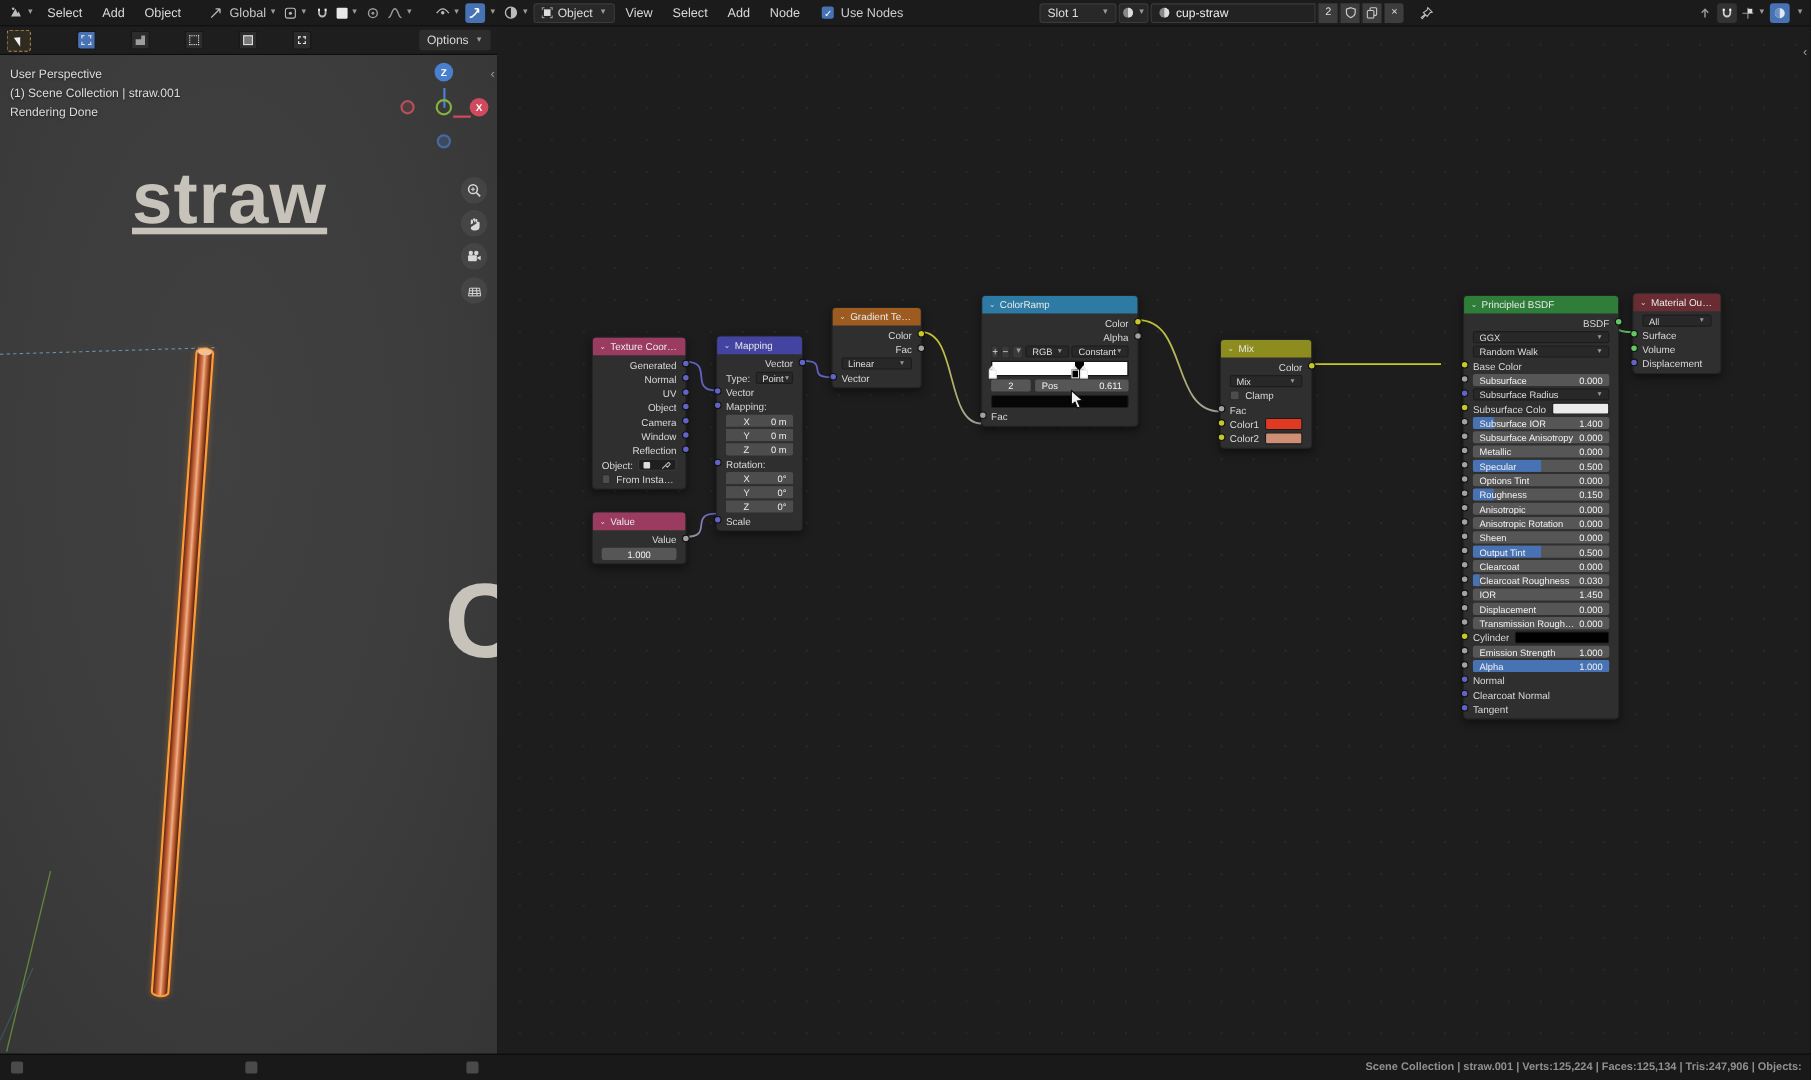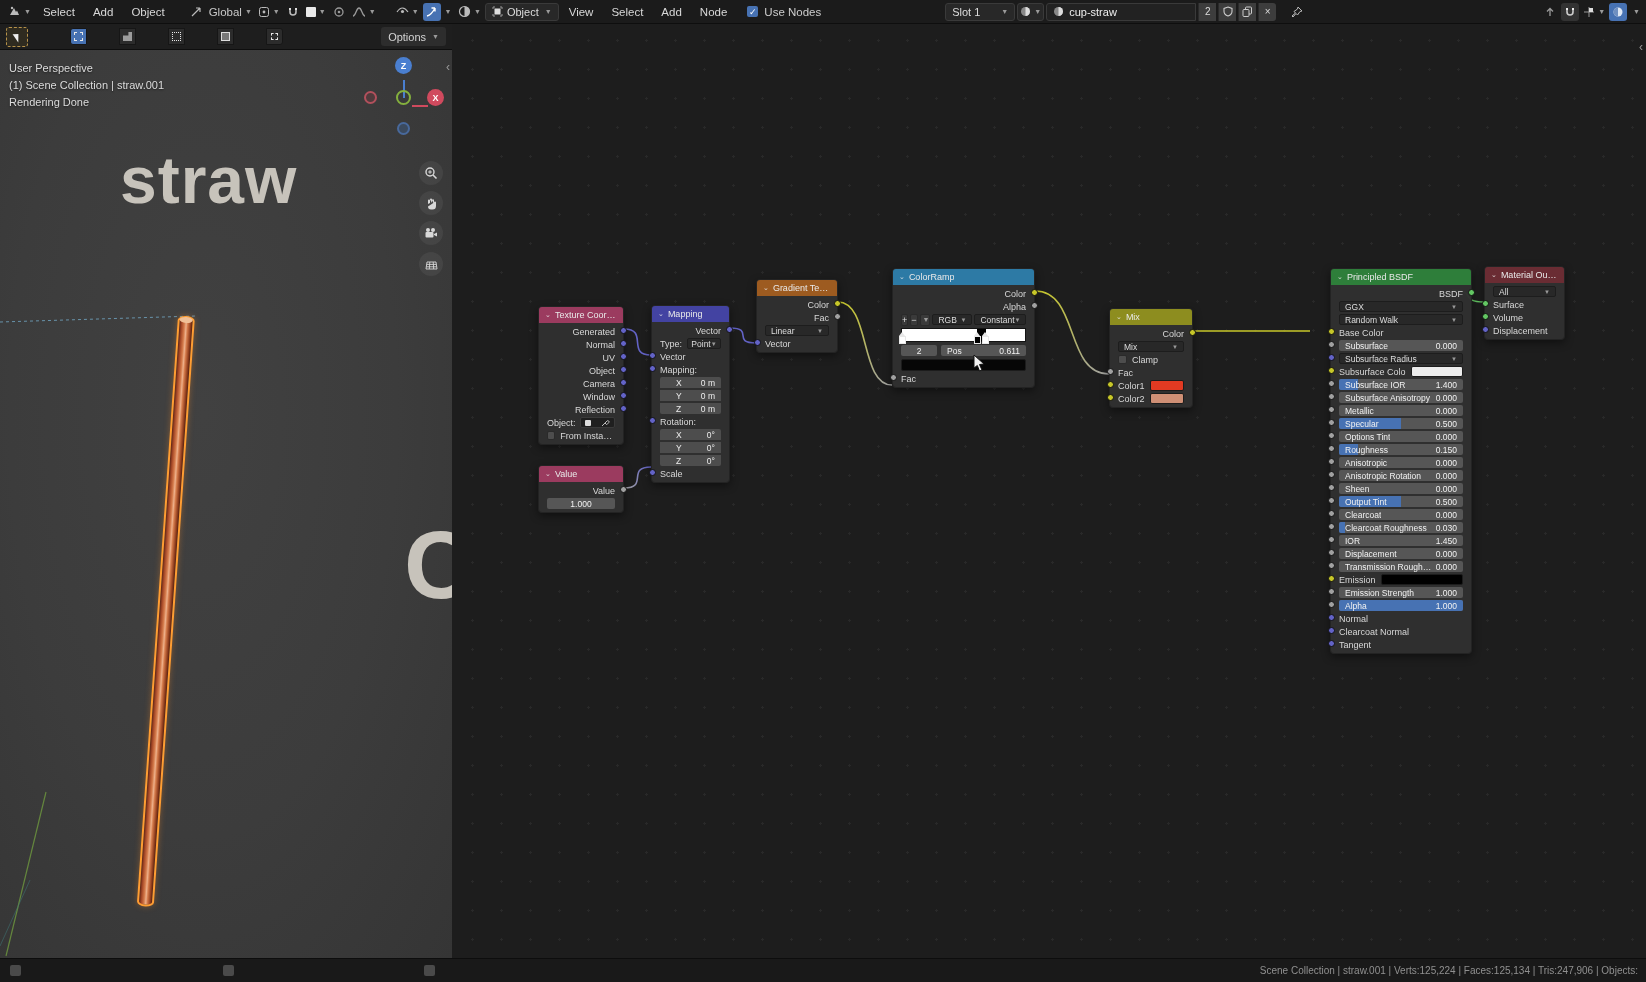"straw" #render-word { text-decoration: none -> underline }
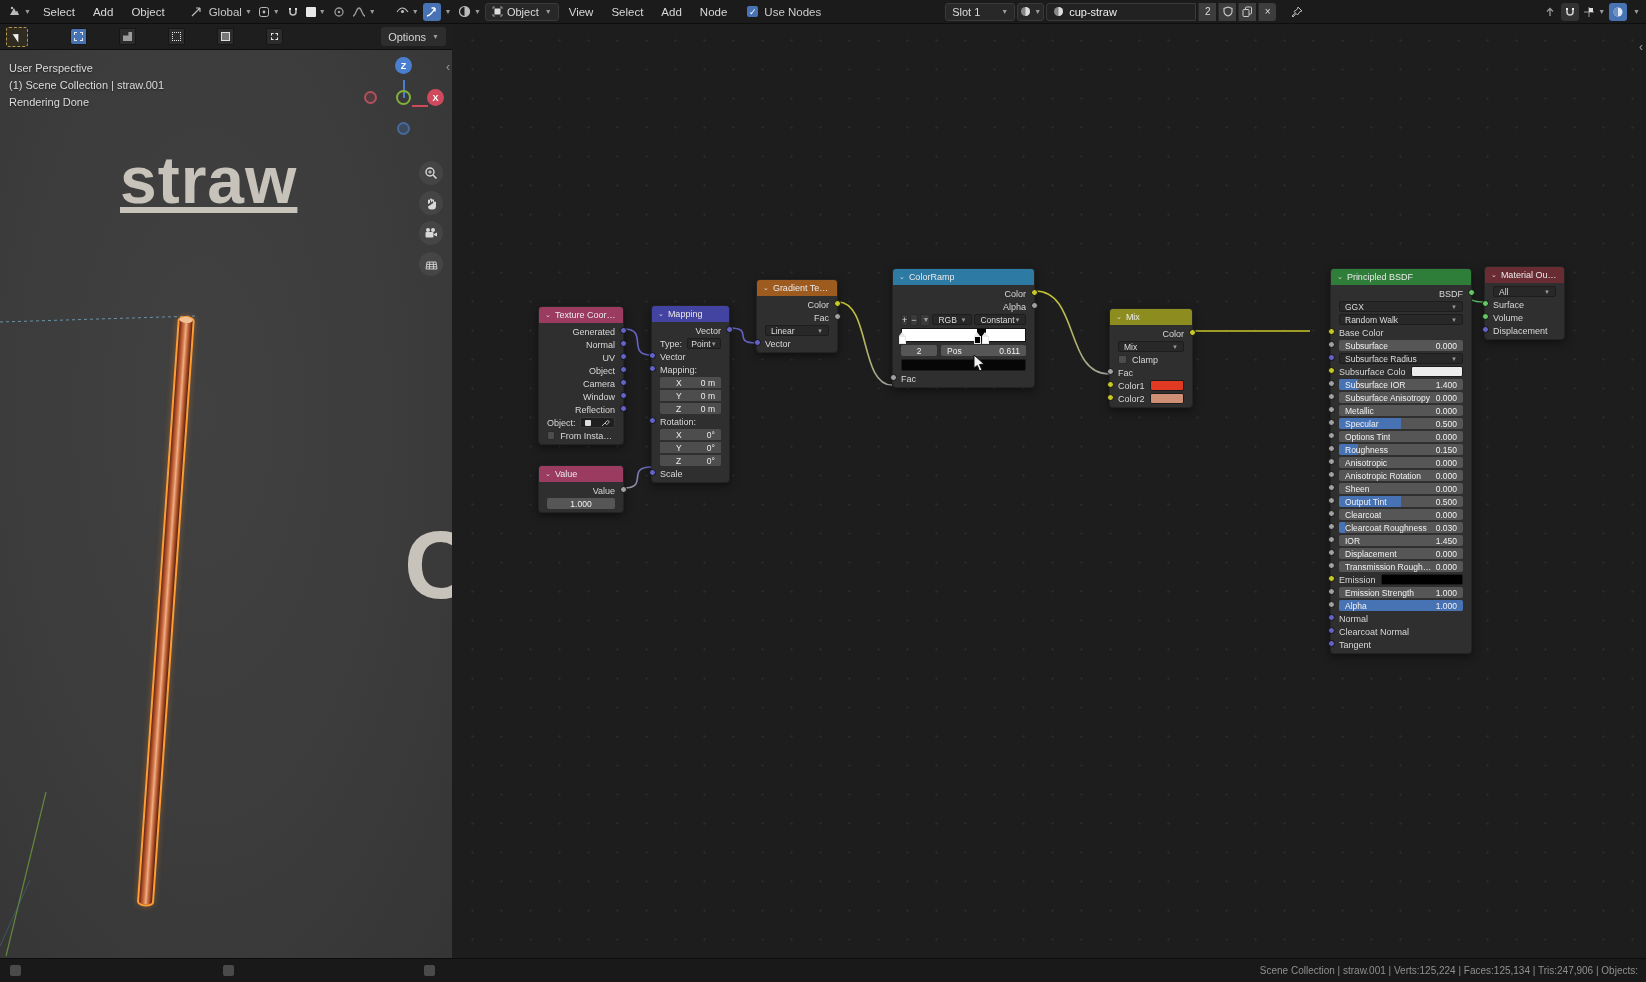"All" .w-dd { justify-content: center -> none }
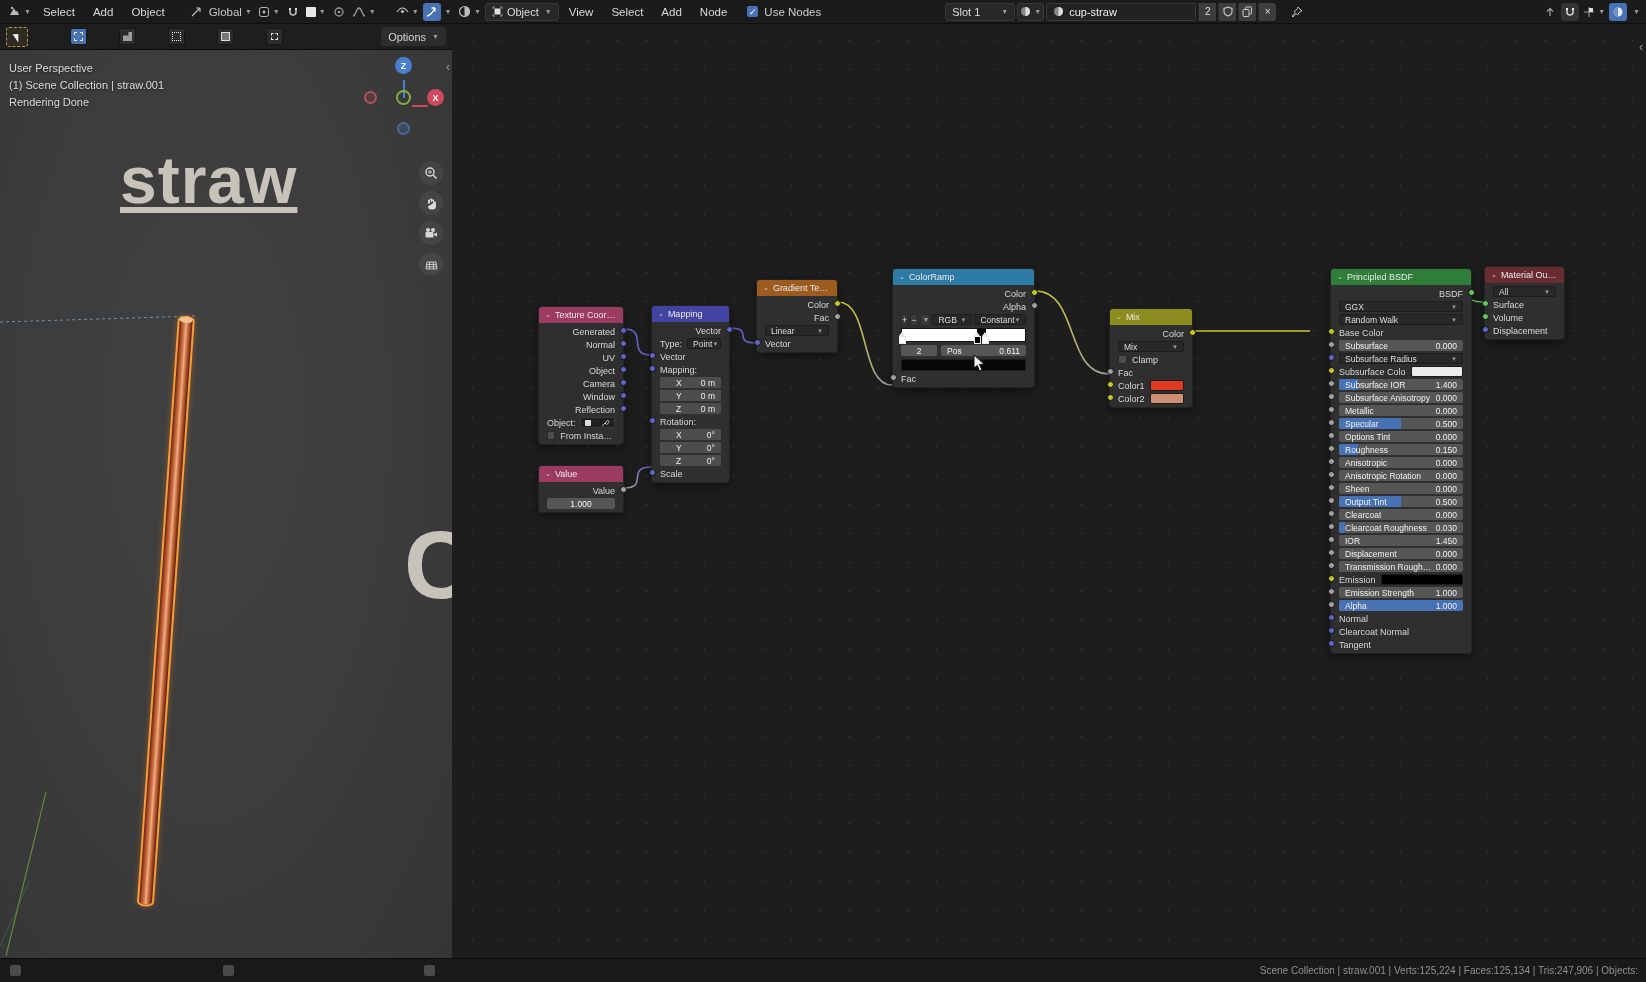"Emission" span.lab-ell { text: Emission -> Cylinder }
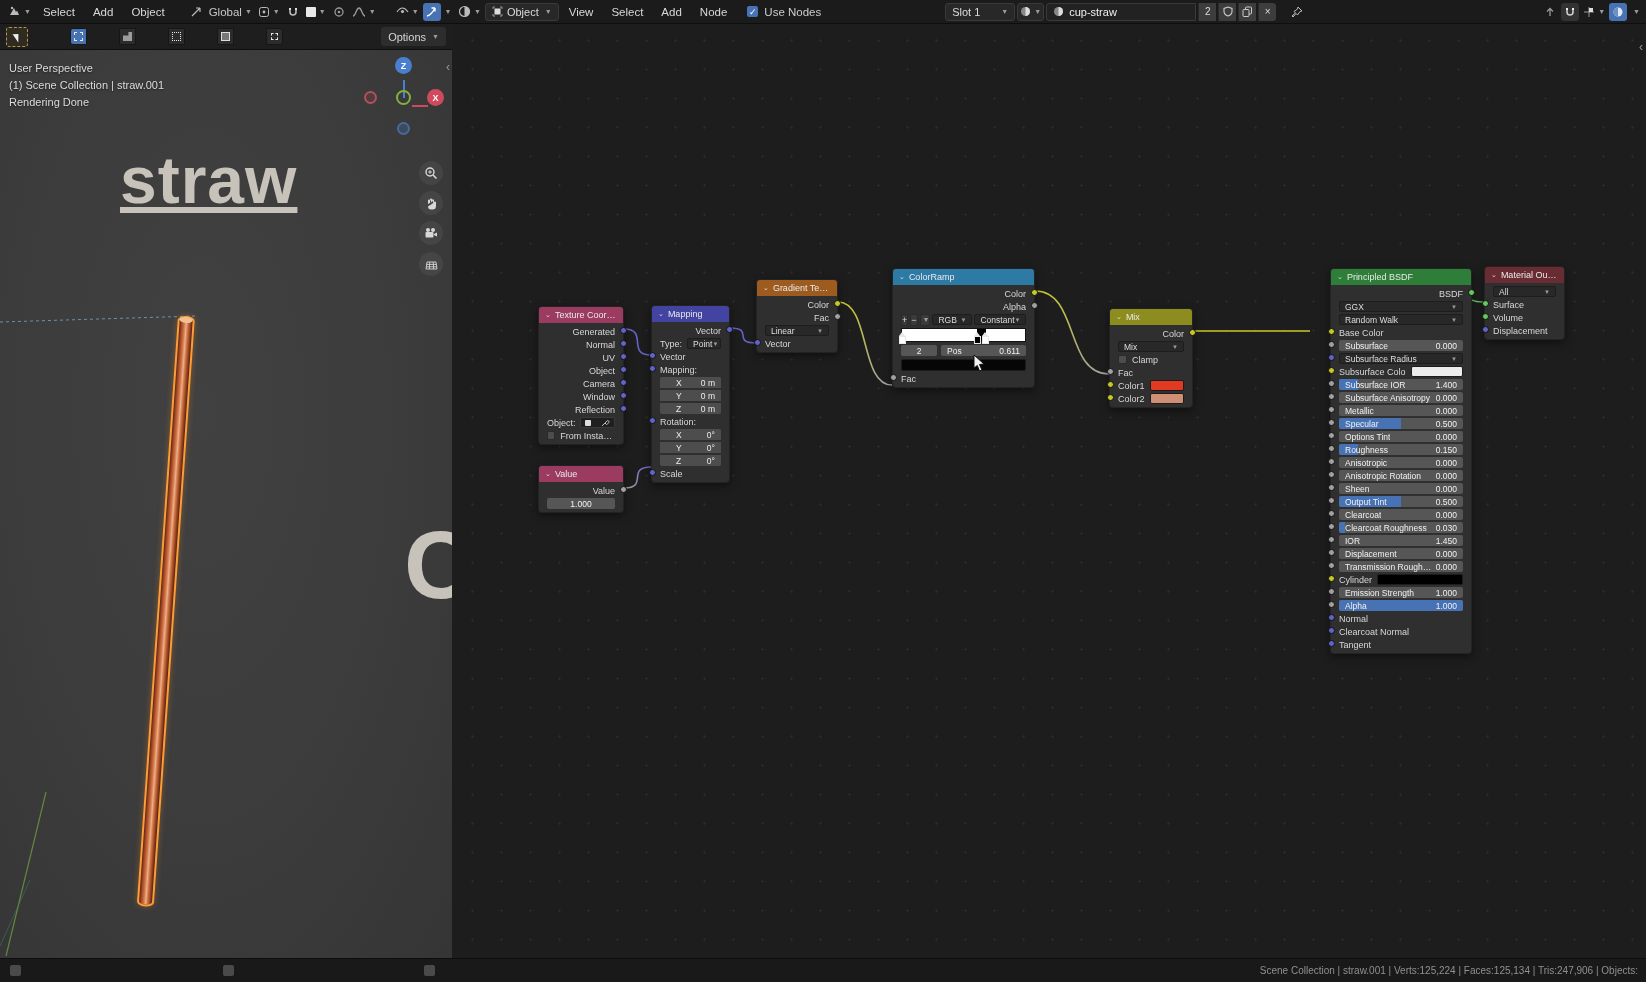"Scene Collection | straw.001 |" #status { font-weight: none -> bold }
